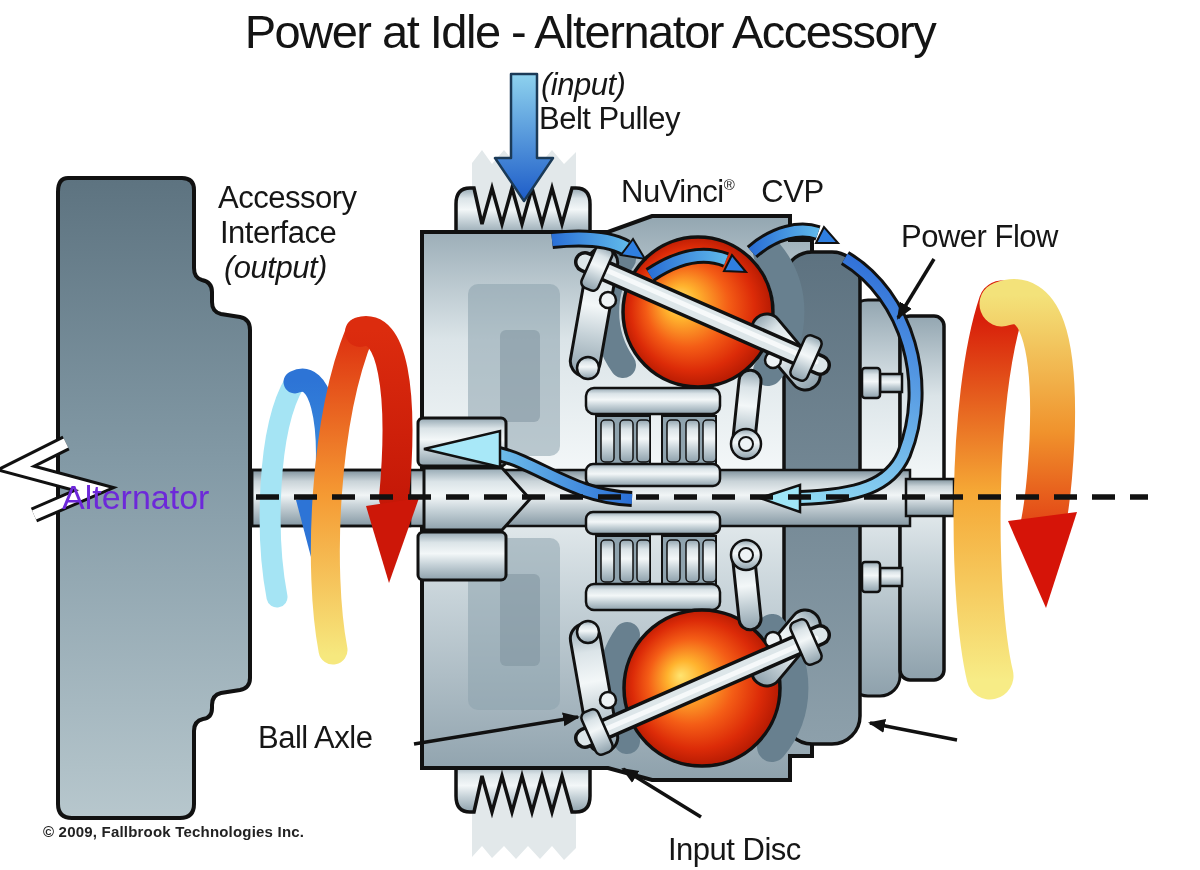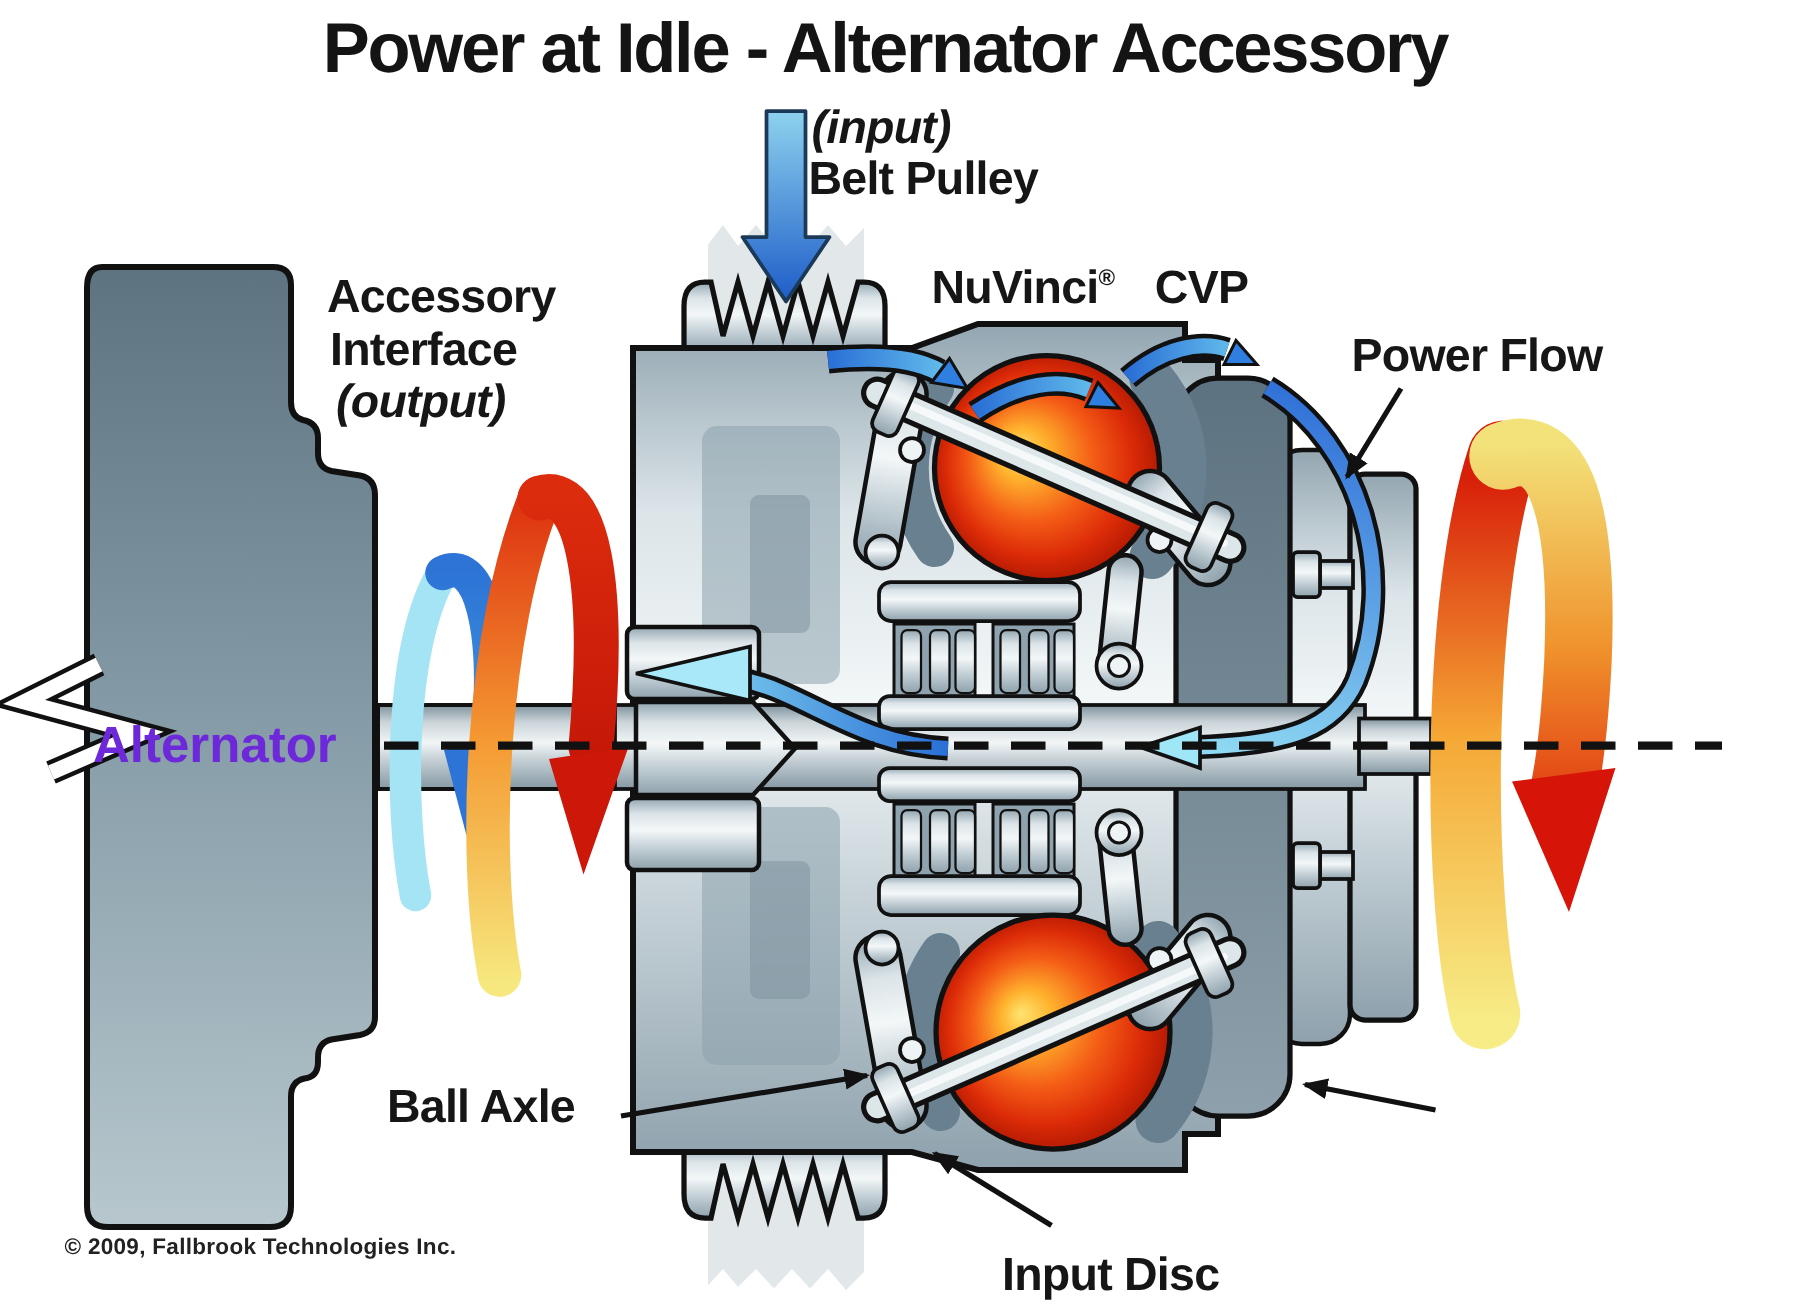"Power at Idle - Alternator" #title { font-weight: 700 -> 400 }
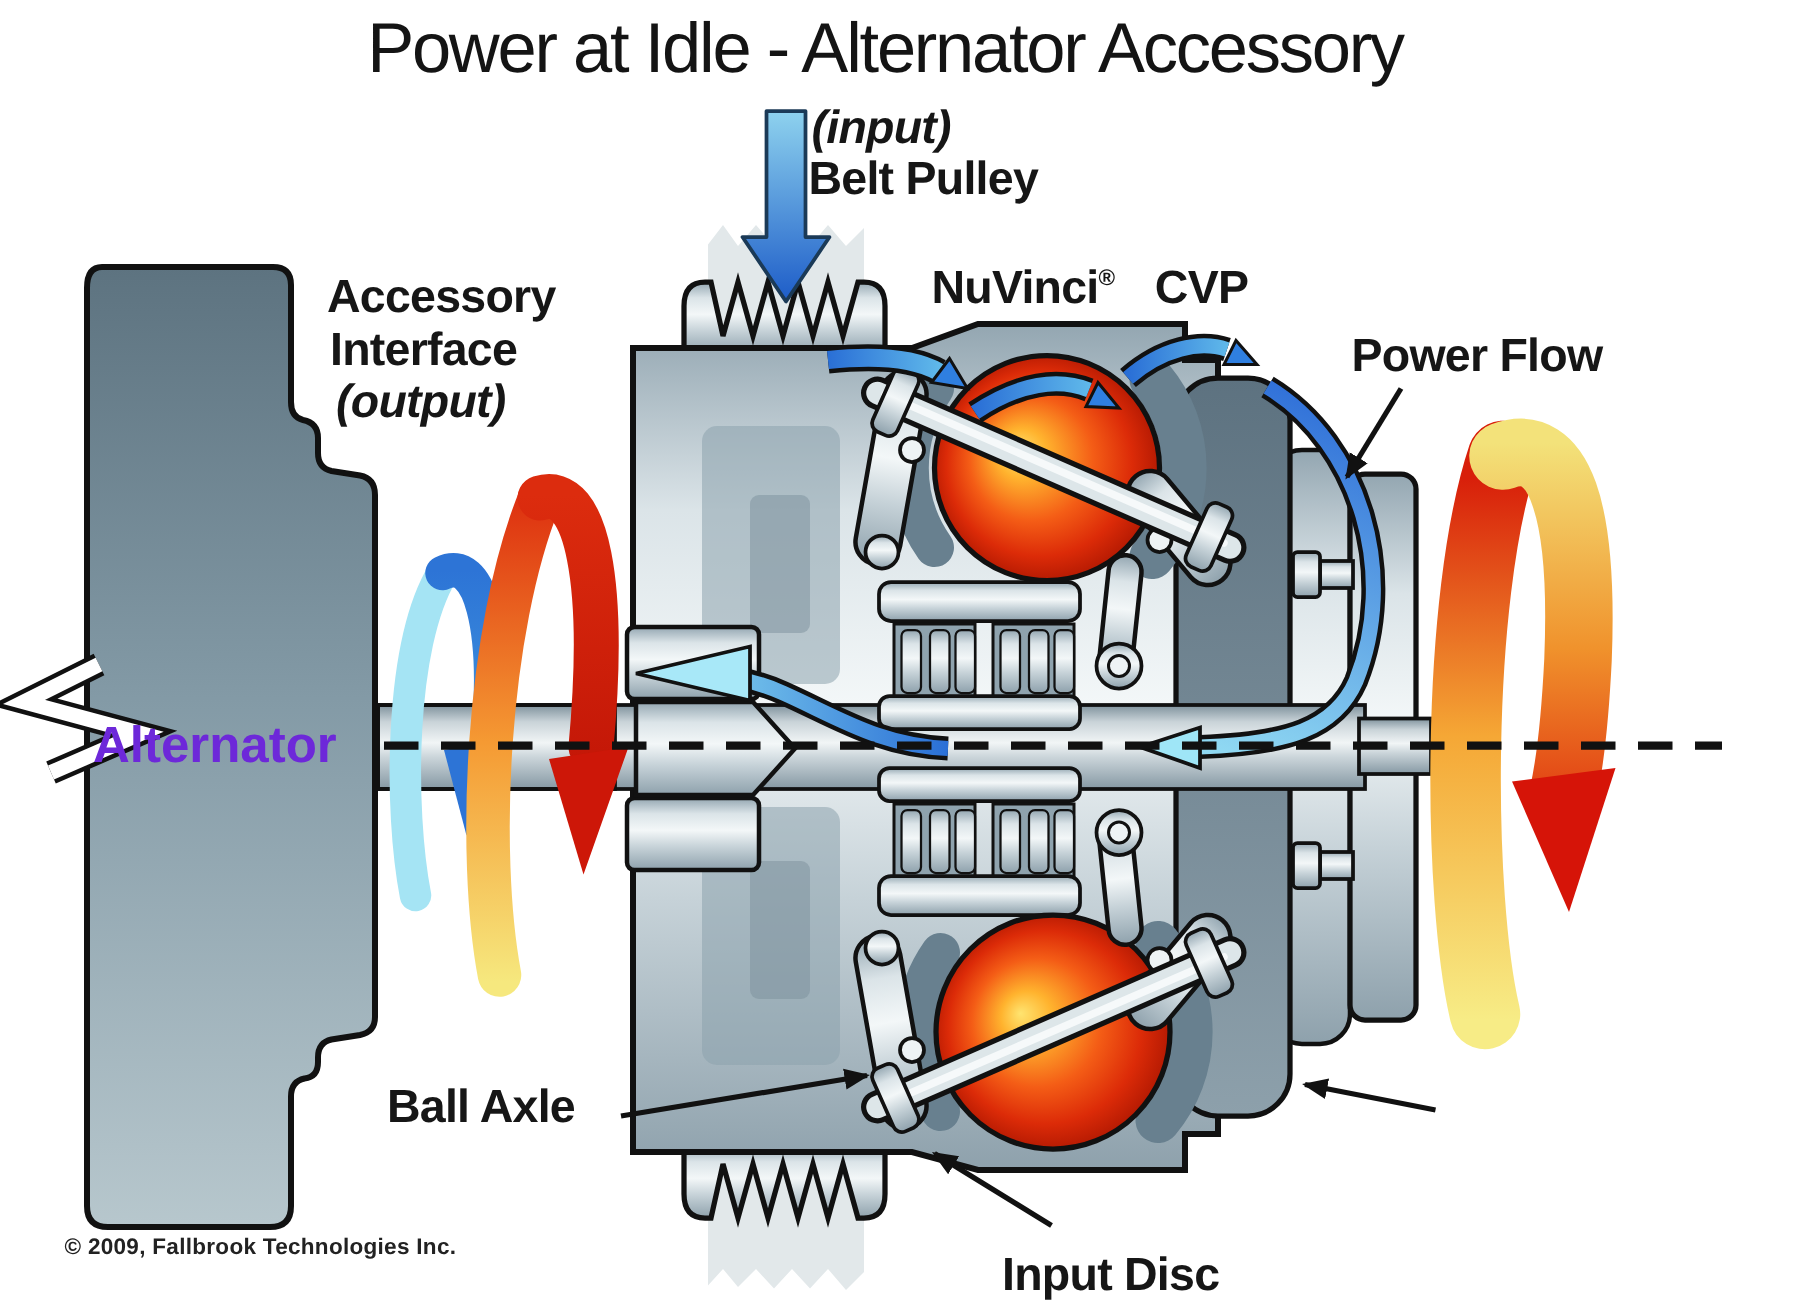"(input)" .lbl { font-weight: 700 -> 400 }
